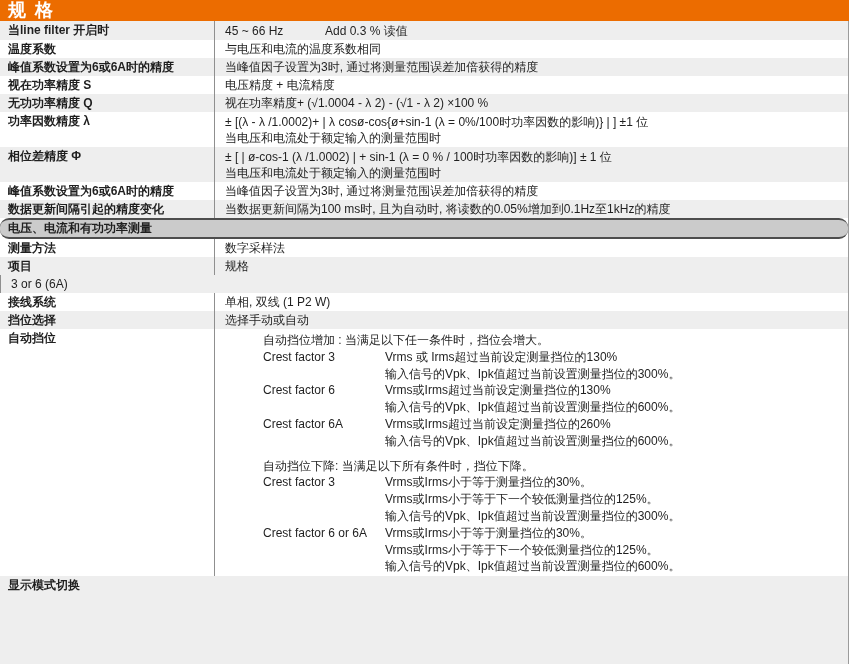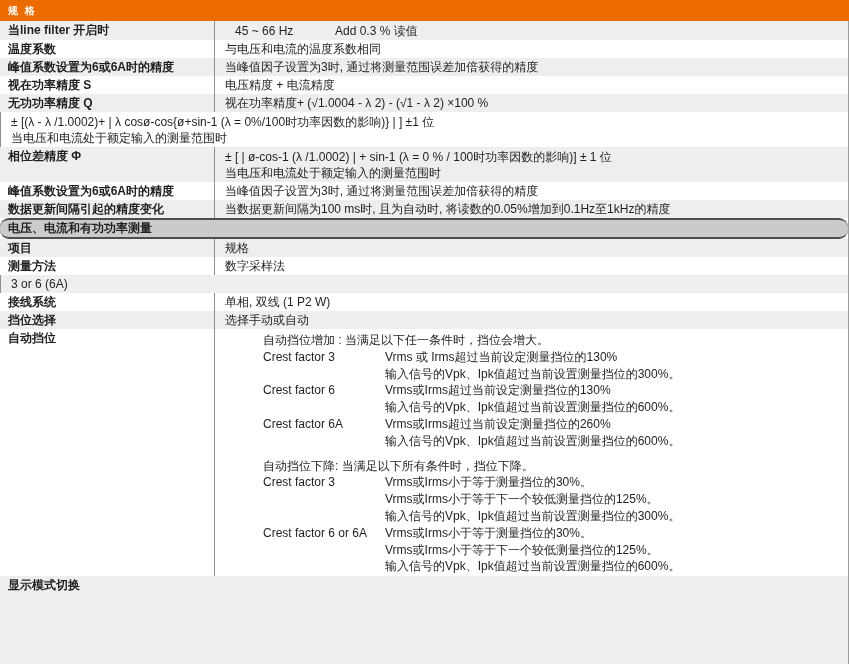"规 格" .title-bar { font-size: 10px -> 18px }
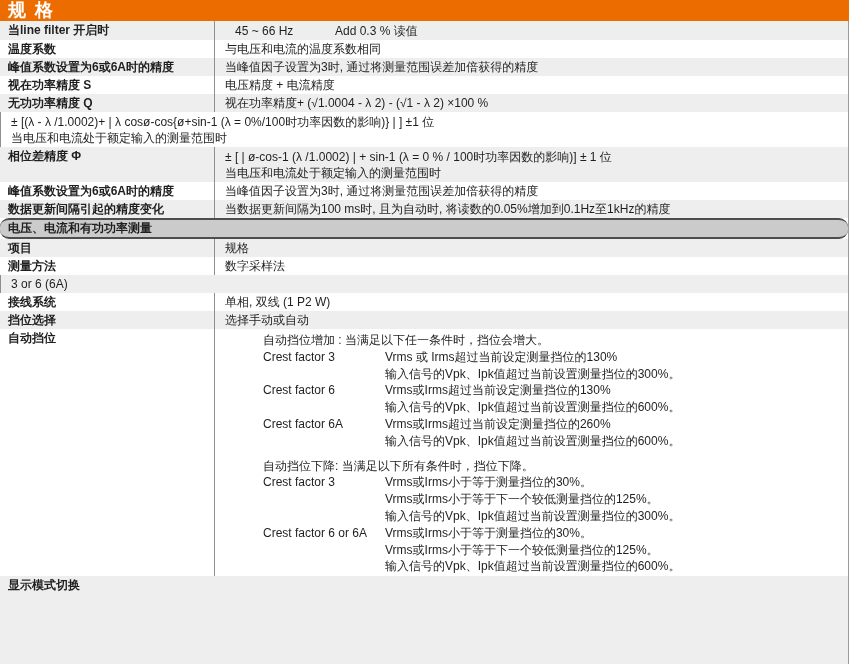"45 ~ 66 Hz" .pair-left { margin-left: 10px -> none }
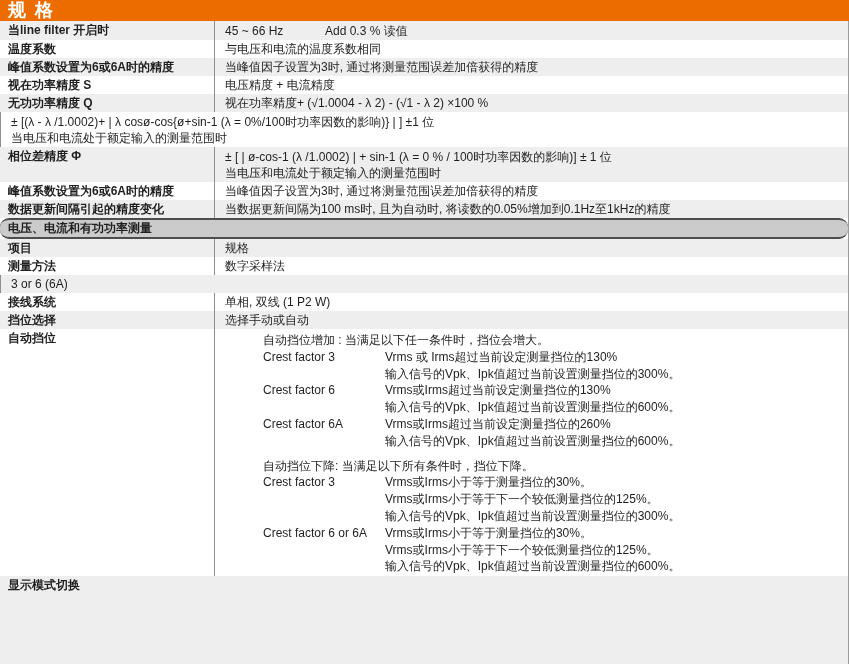"功率因数精度 λ" div.label { html: none -> <div>功率因数精度 λ</div> }
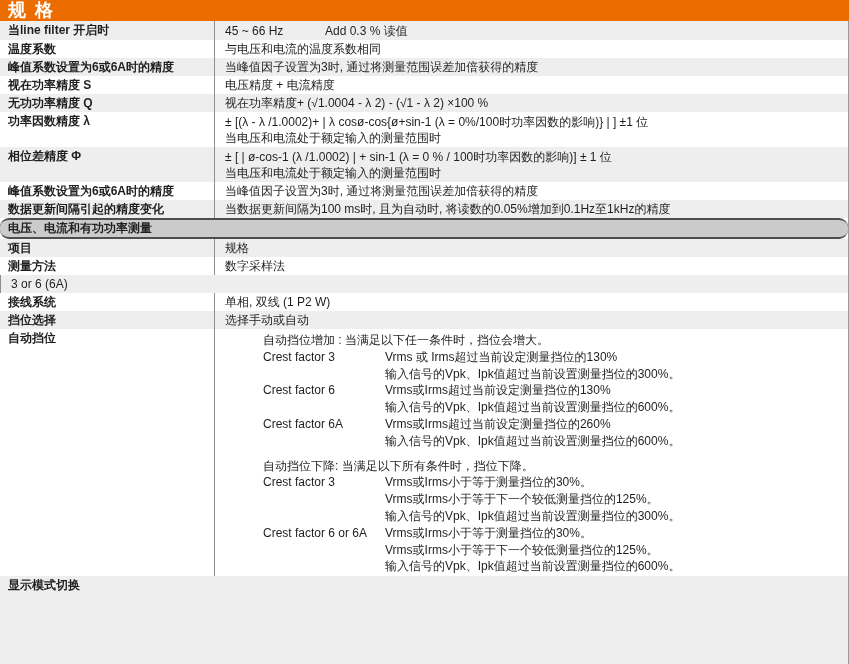"项目" div.row { order: before "测量方法" -> after "测量方法" }
